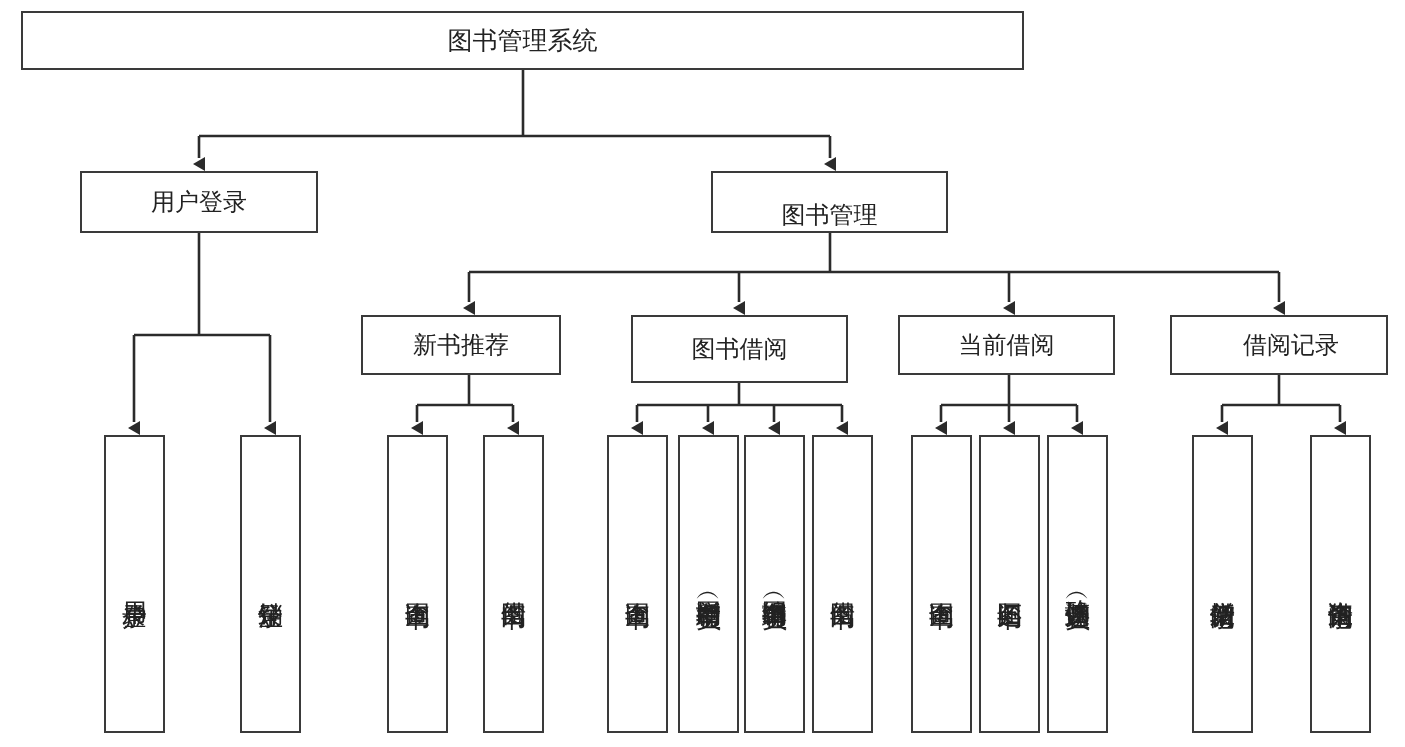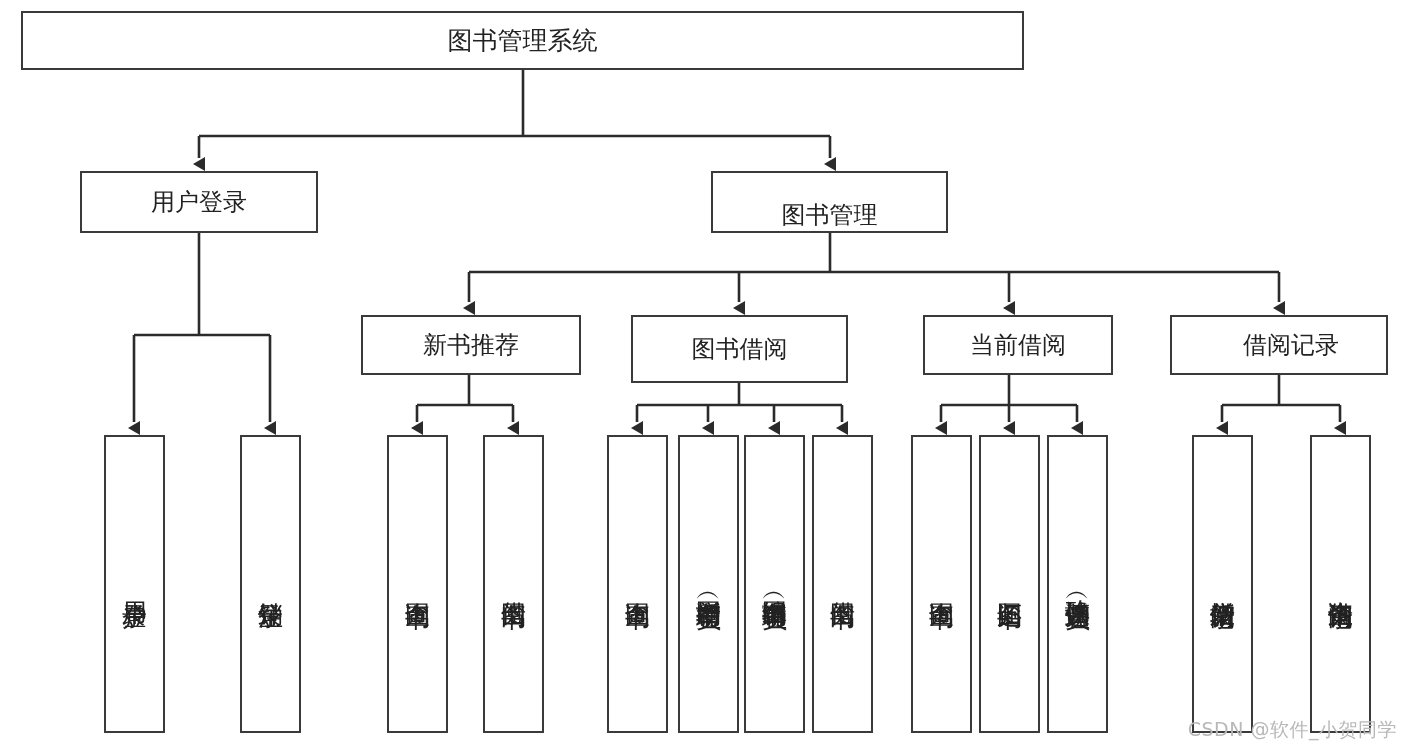"新书推荐" div.node { width: 220px -> 200px }
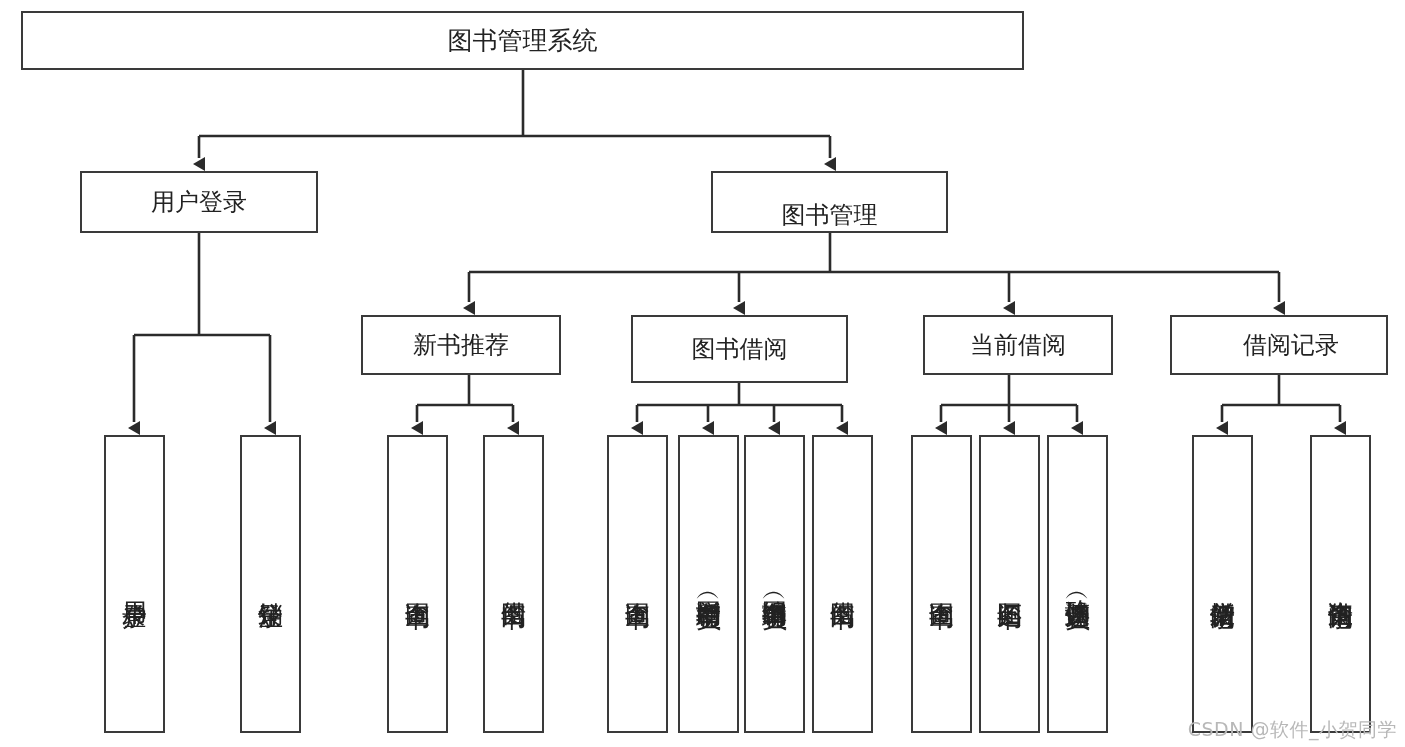"当前借阅" div.node { left: 923px -> 898px; width: 190px -> 217px }
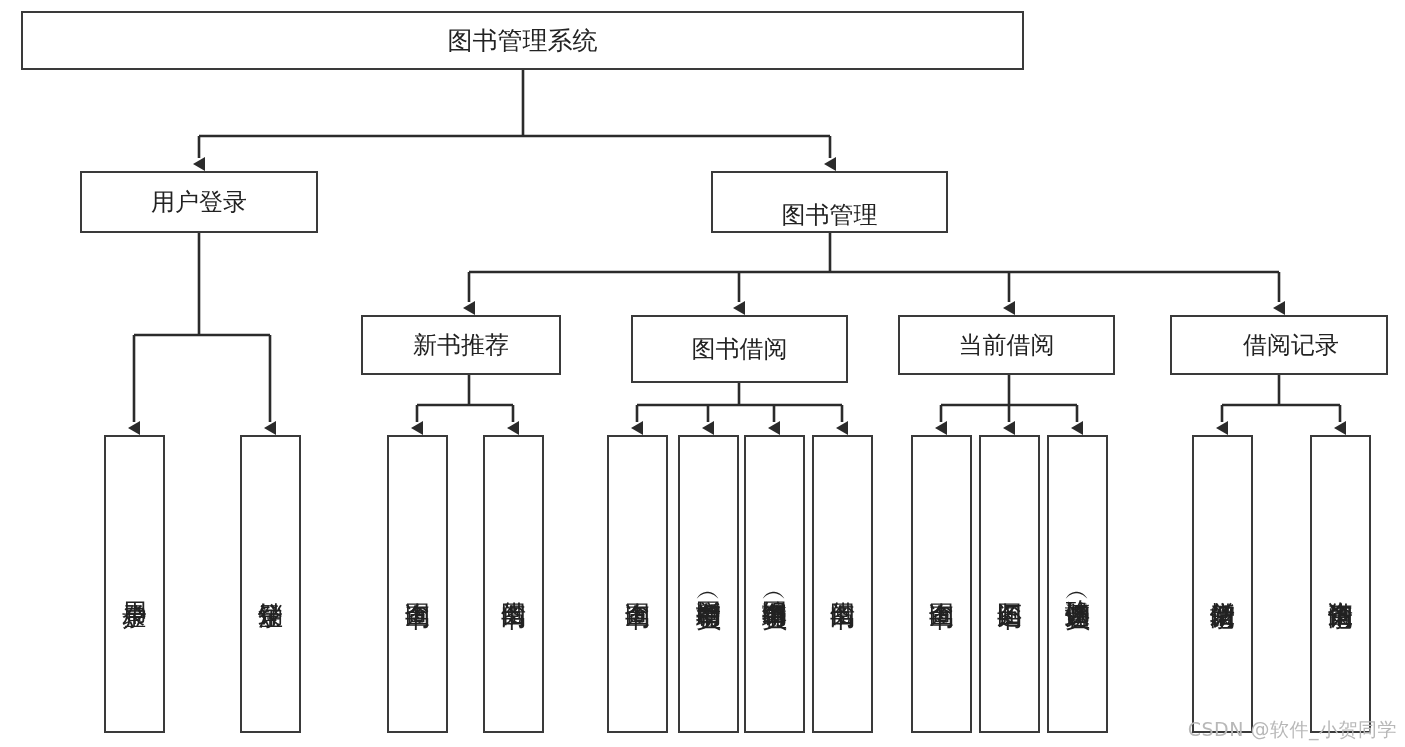"CSDN @软件_小贺同学" div.watermark { html: <div>CSDN @软件_小贺同学</div> -> none }
